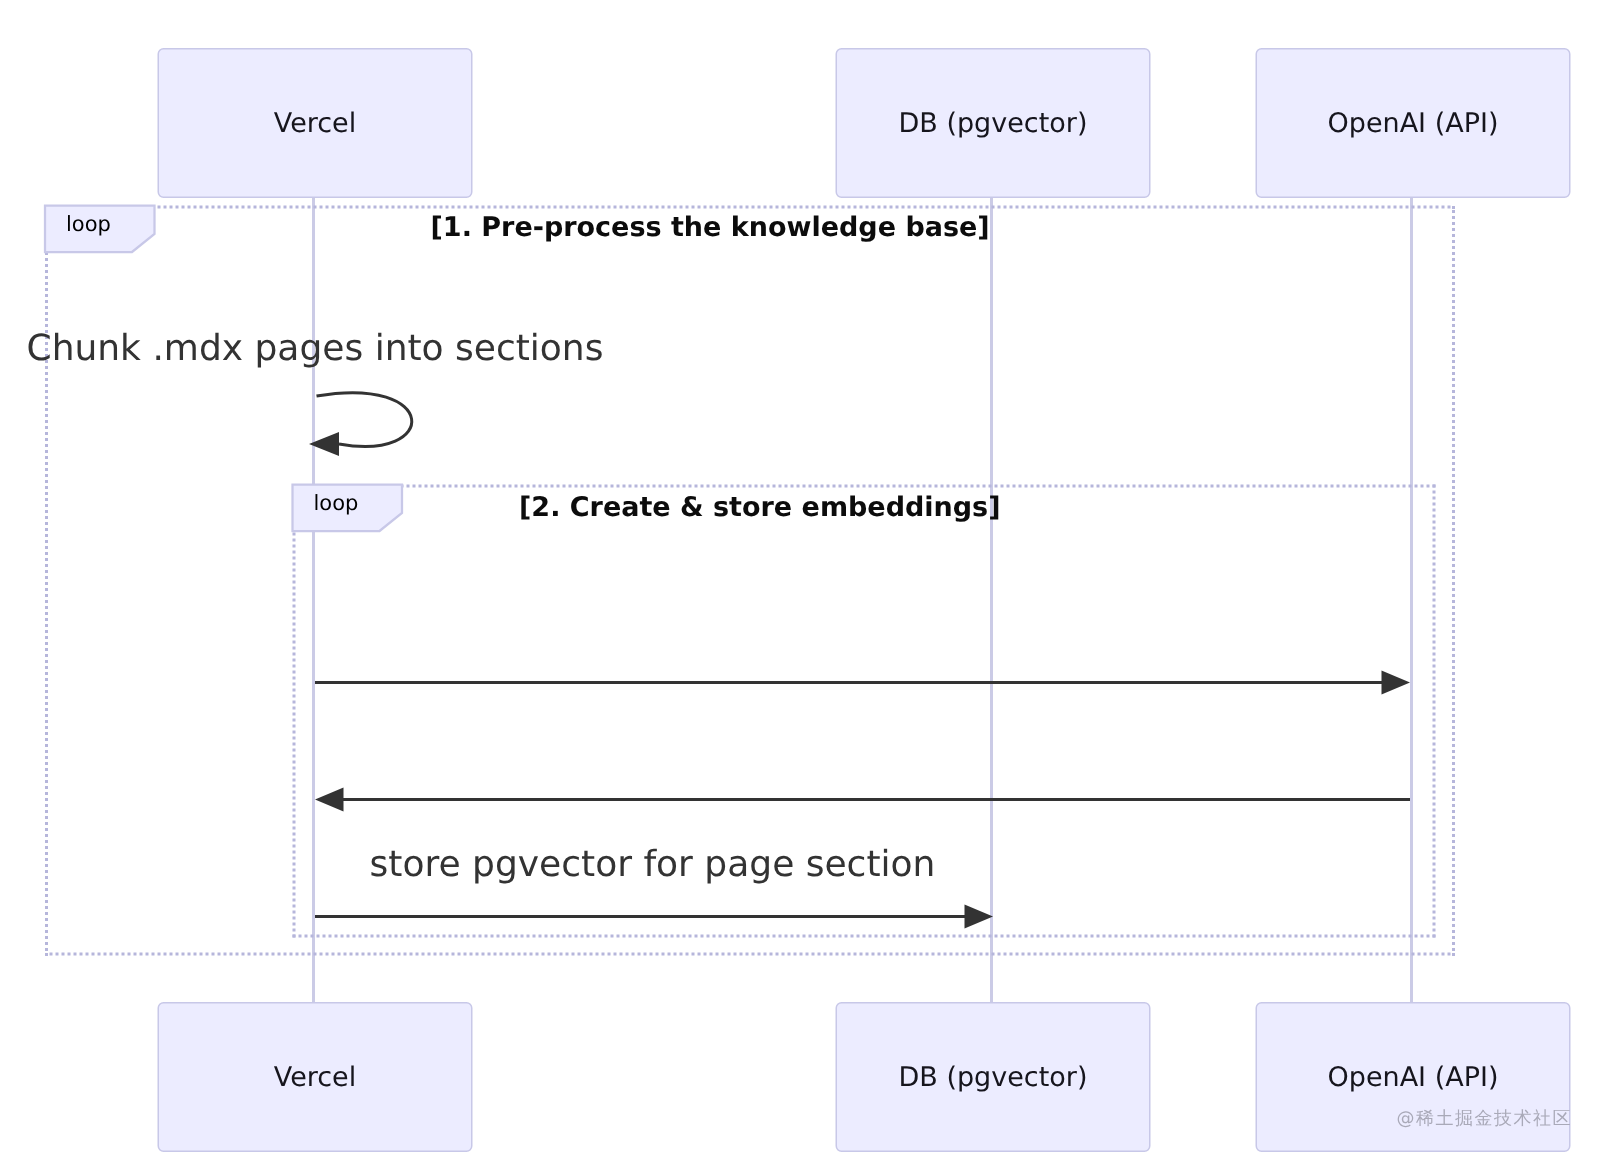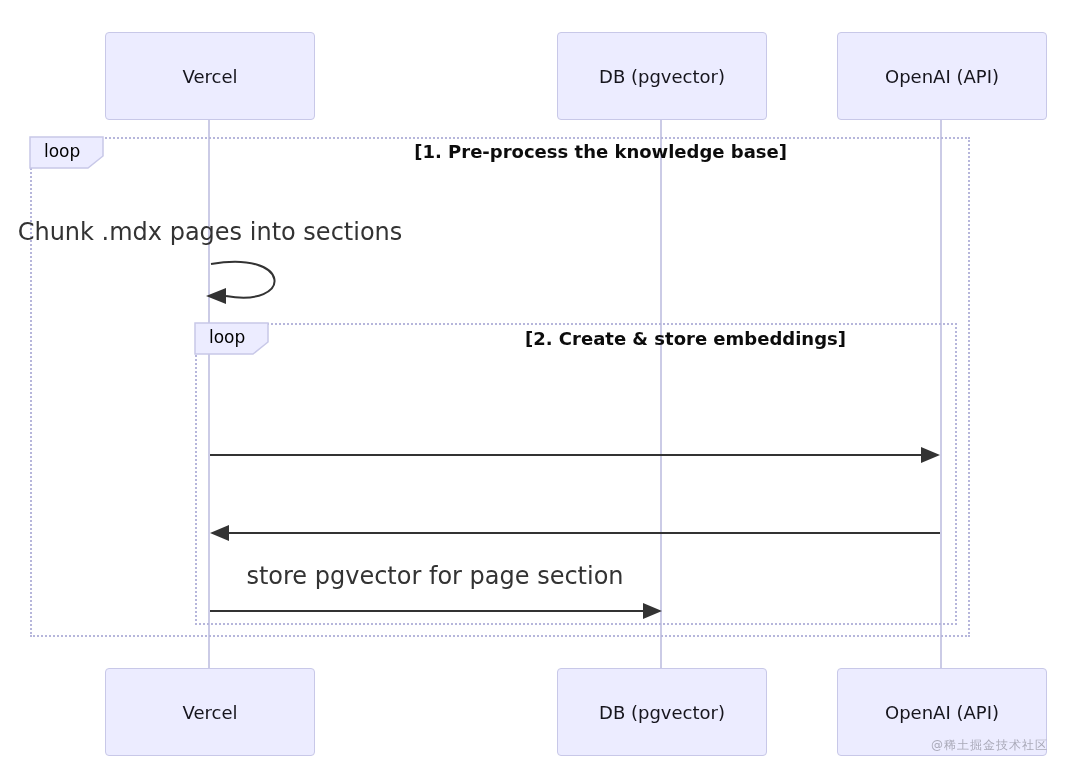"Vercel" .actor { height: 88px -> 100px }
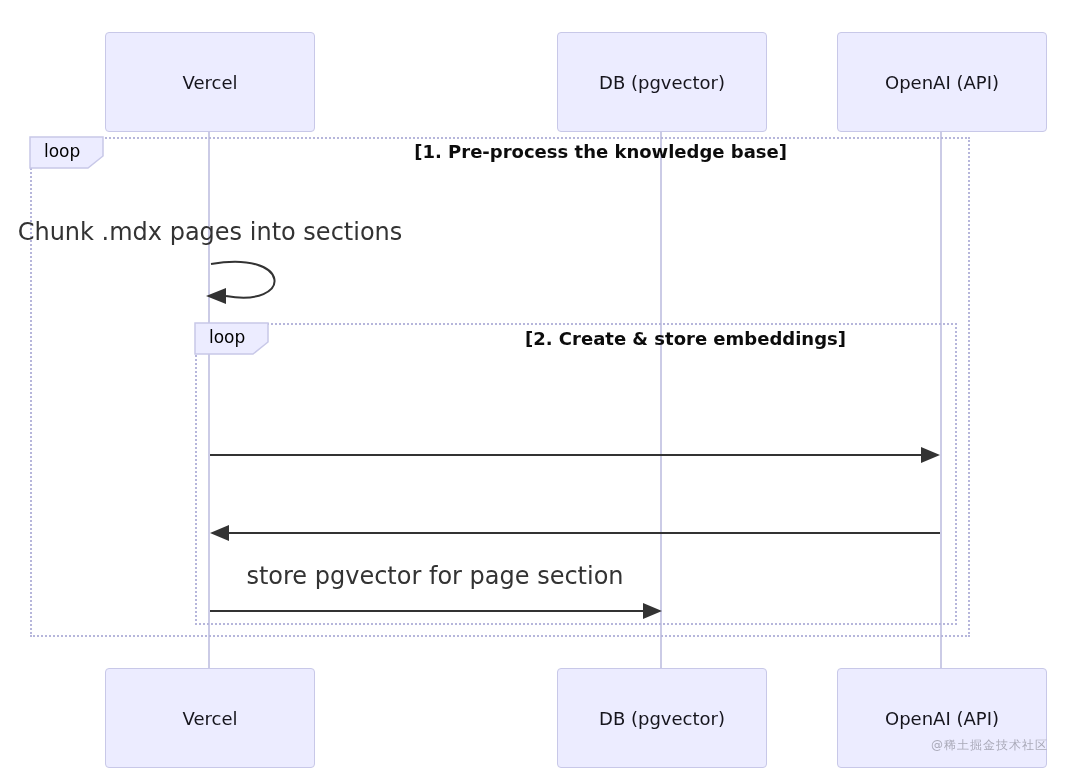"loop" .loop-keyword { font-size: 17px -> 14px }
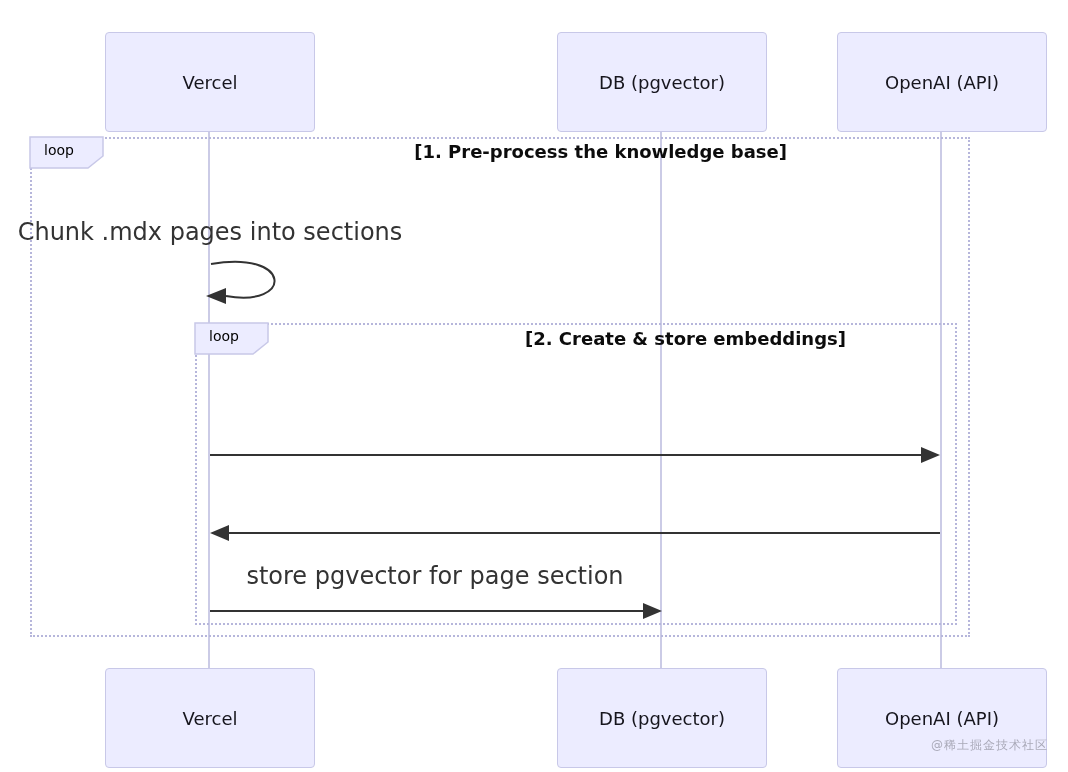"[1. Pre-process the knowledge base]" .loop-title { text-align: right -> left }
